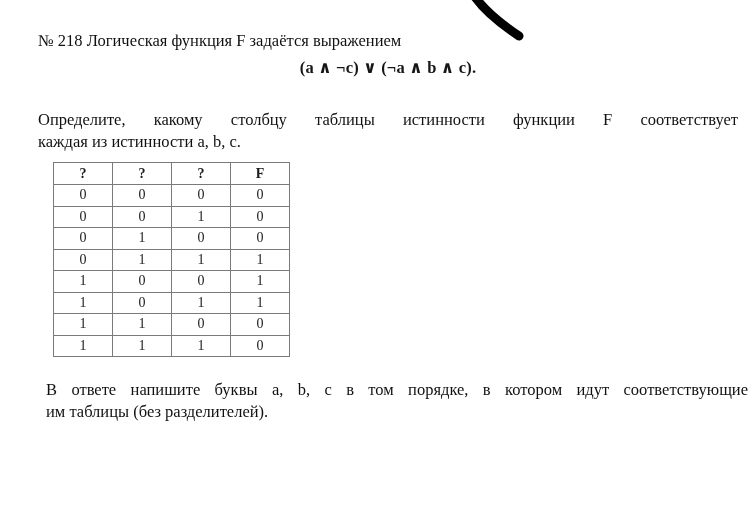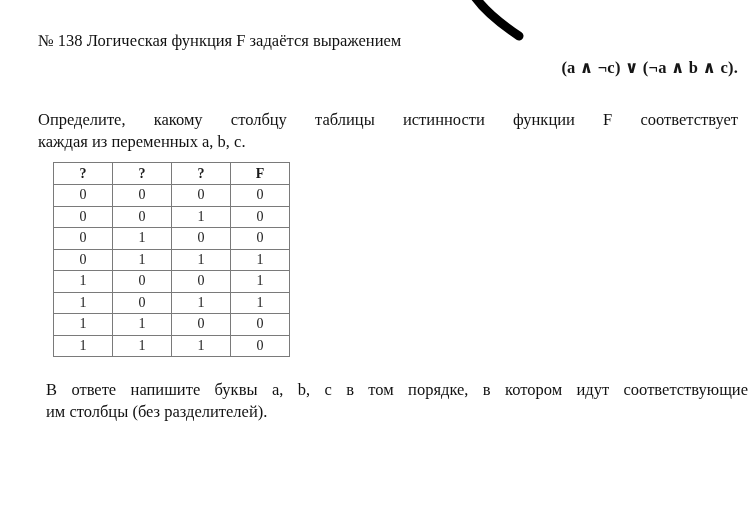"№ 138 Логическая функция F" div.para { text: 138 -> 218 }
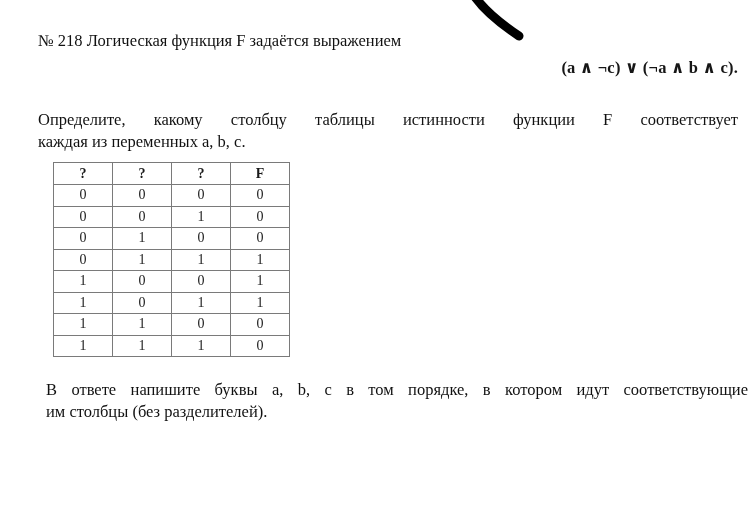"(a ∧ ¬c) ∨ (¬a" .formula-line { text-align: right -> center }
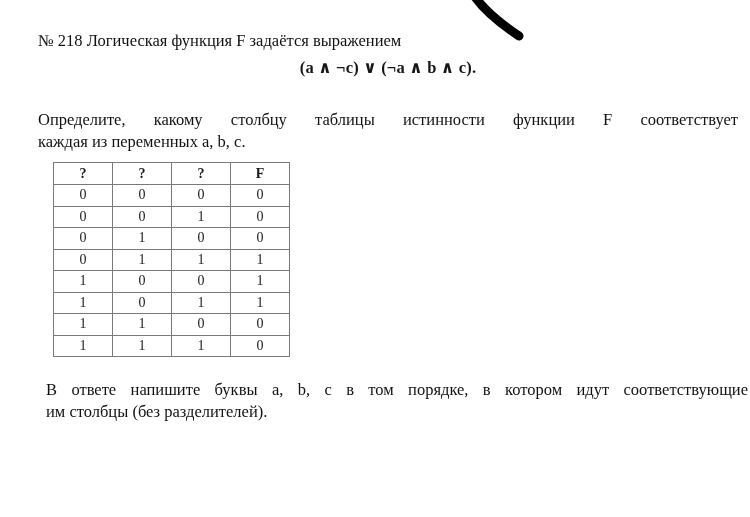"каждая из переменных a, b," span.l2 { text: переменных -> истинности }
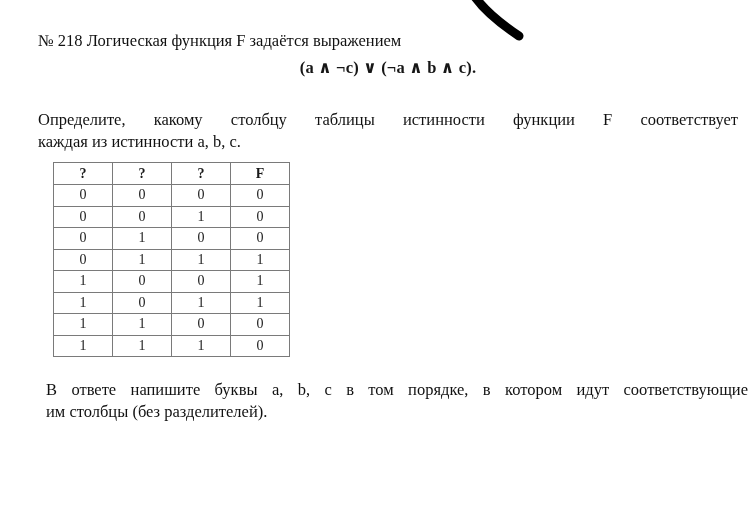"им столбцы (без разделителей)." span.l2 { text: столбцы -> таблицы }
